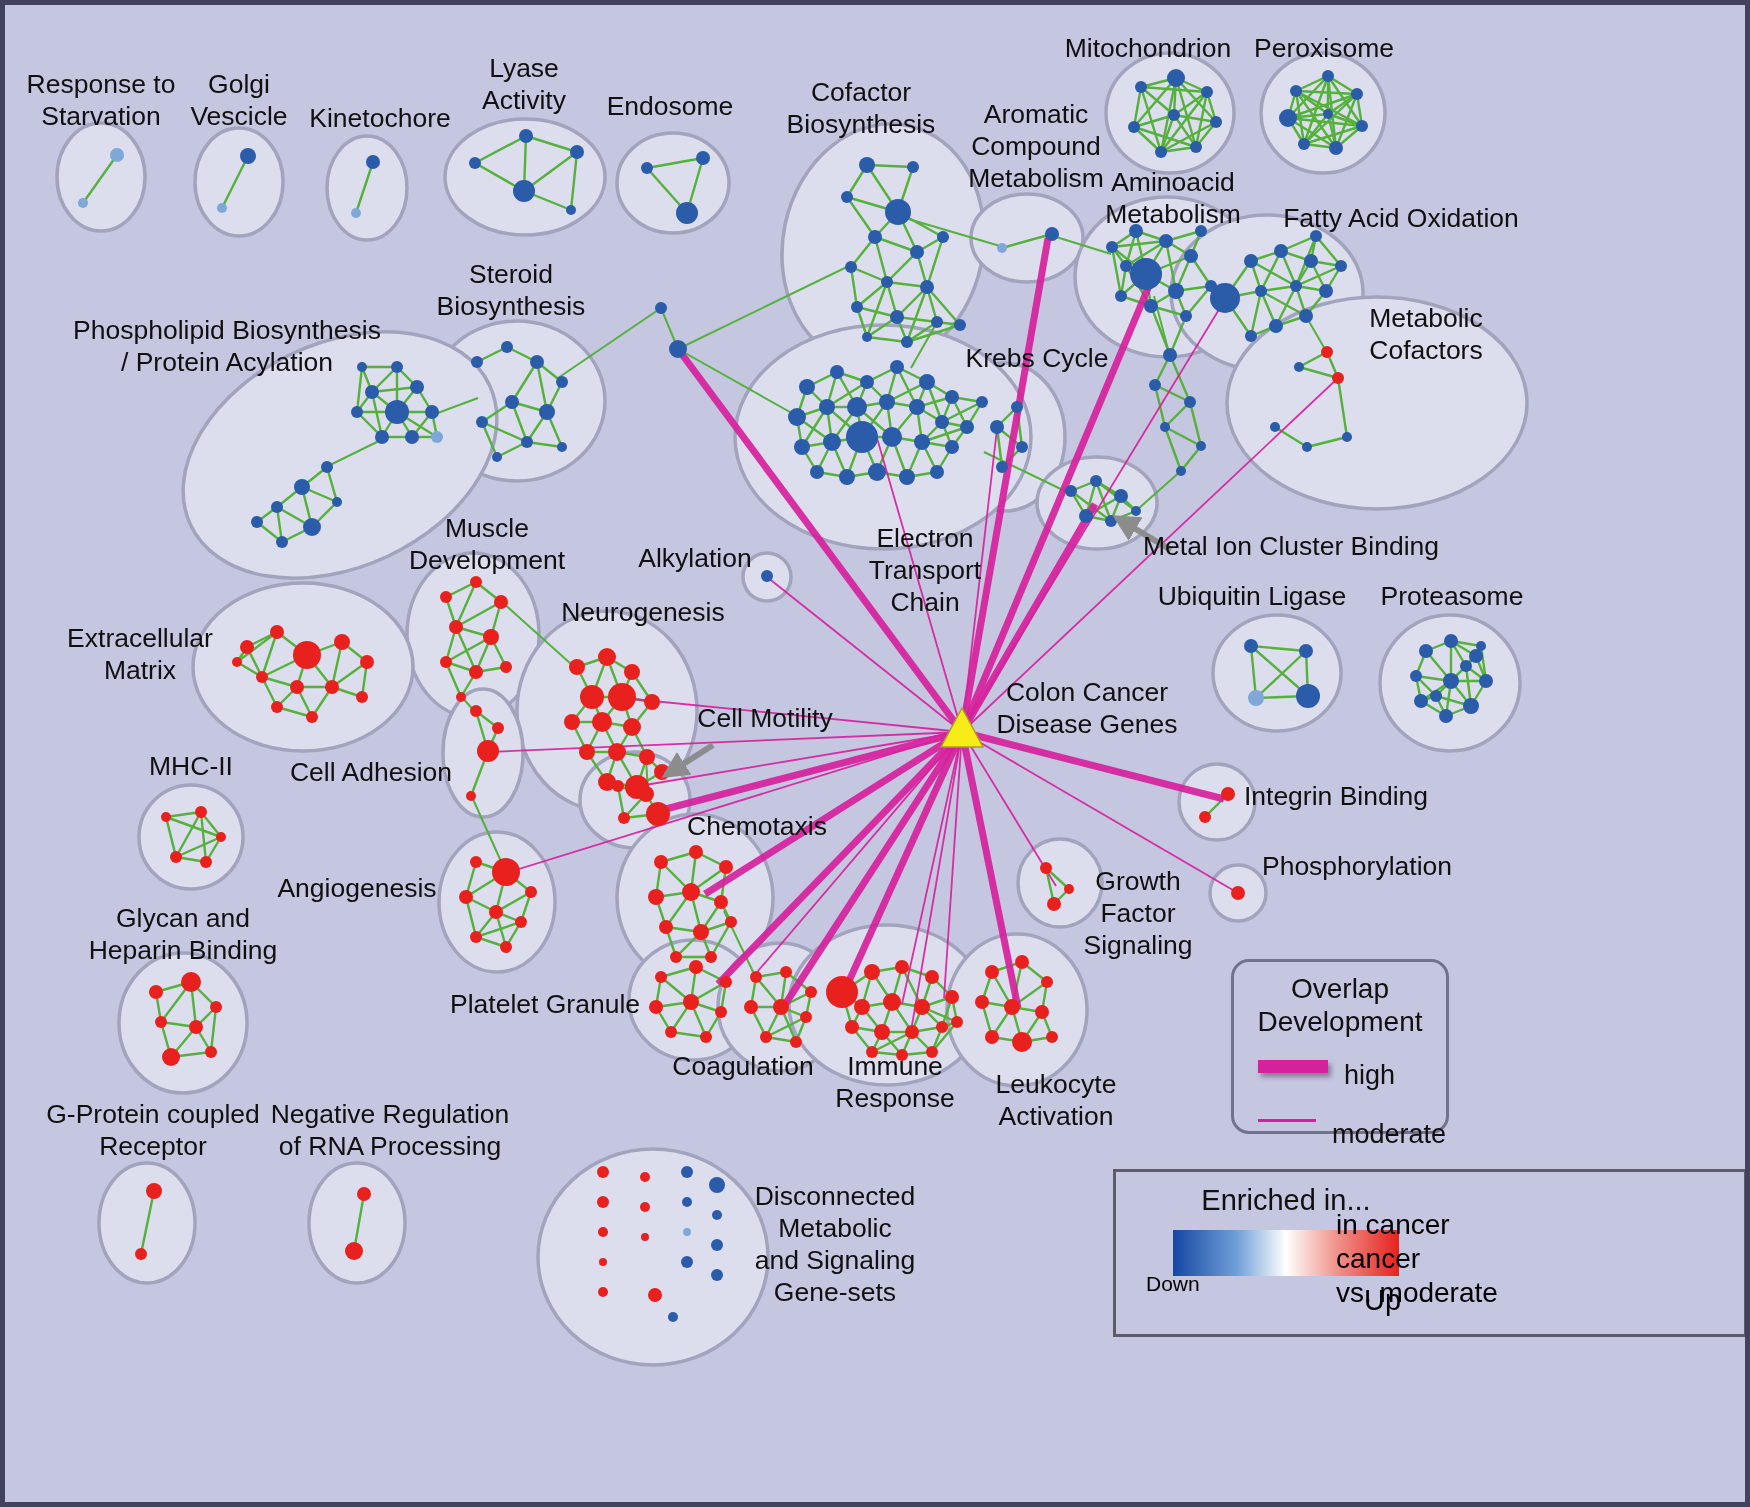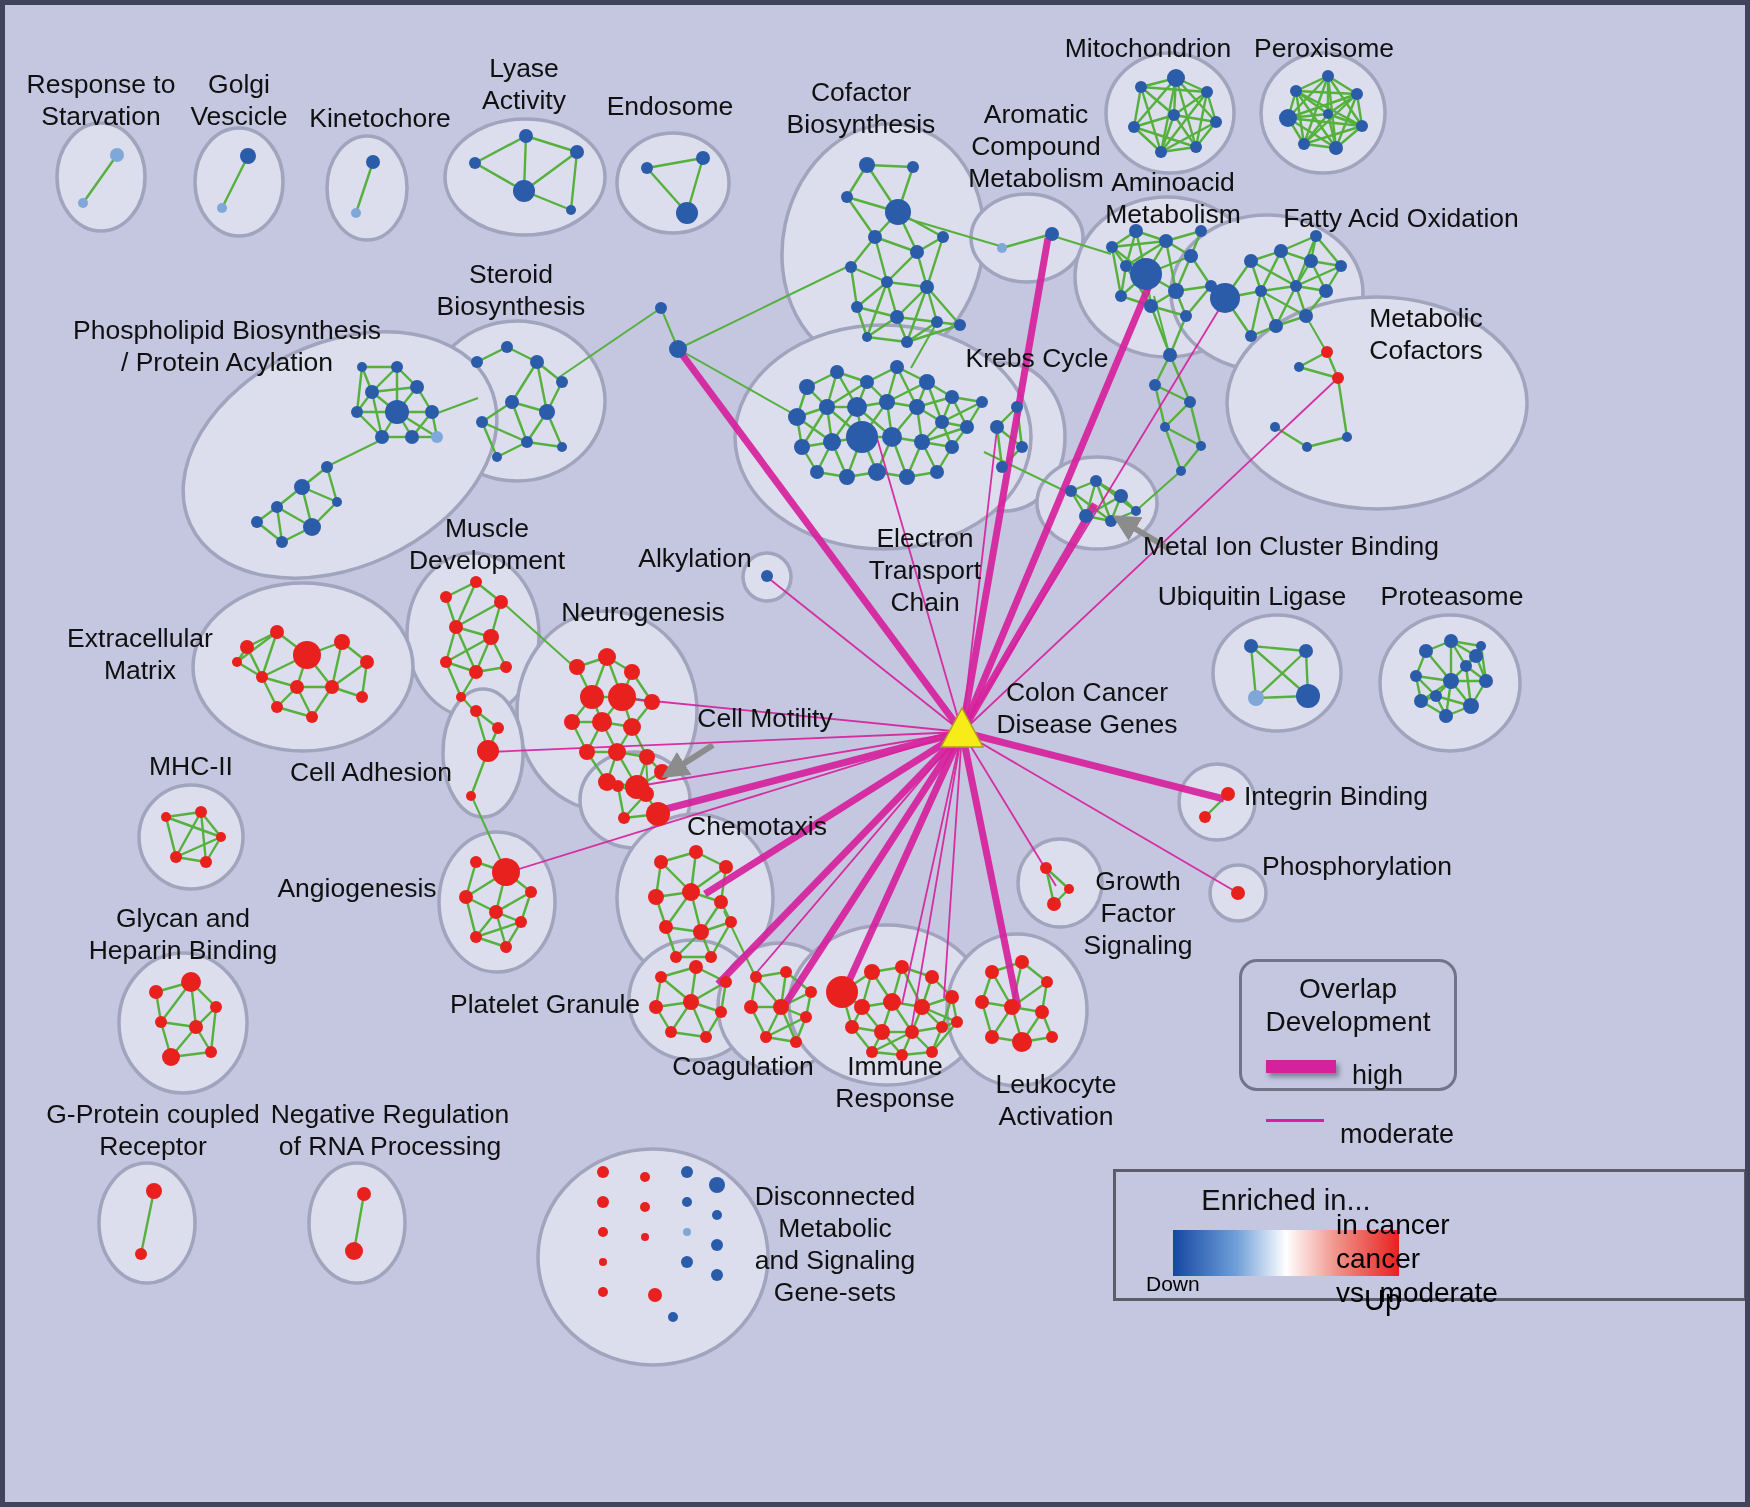"Overlap" .legend-overlap { height: 132px -> 175px; margin-left: 8px -> none }
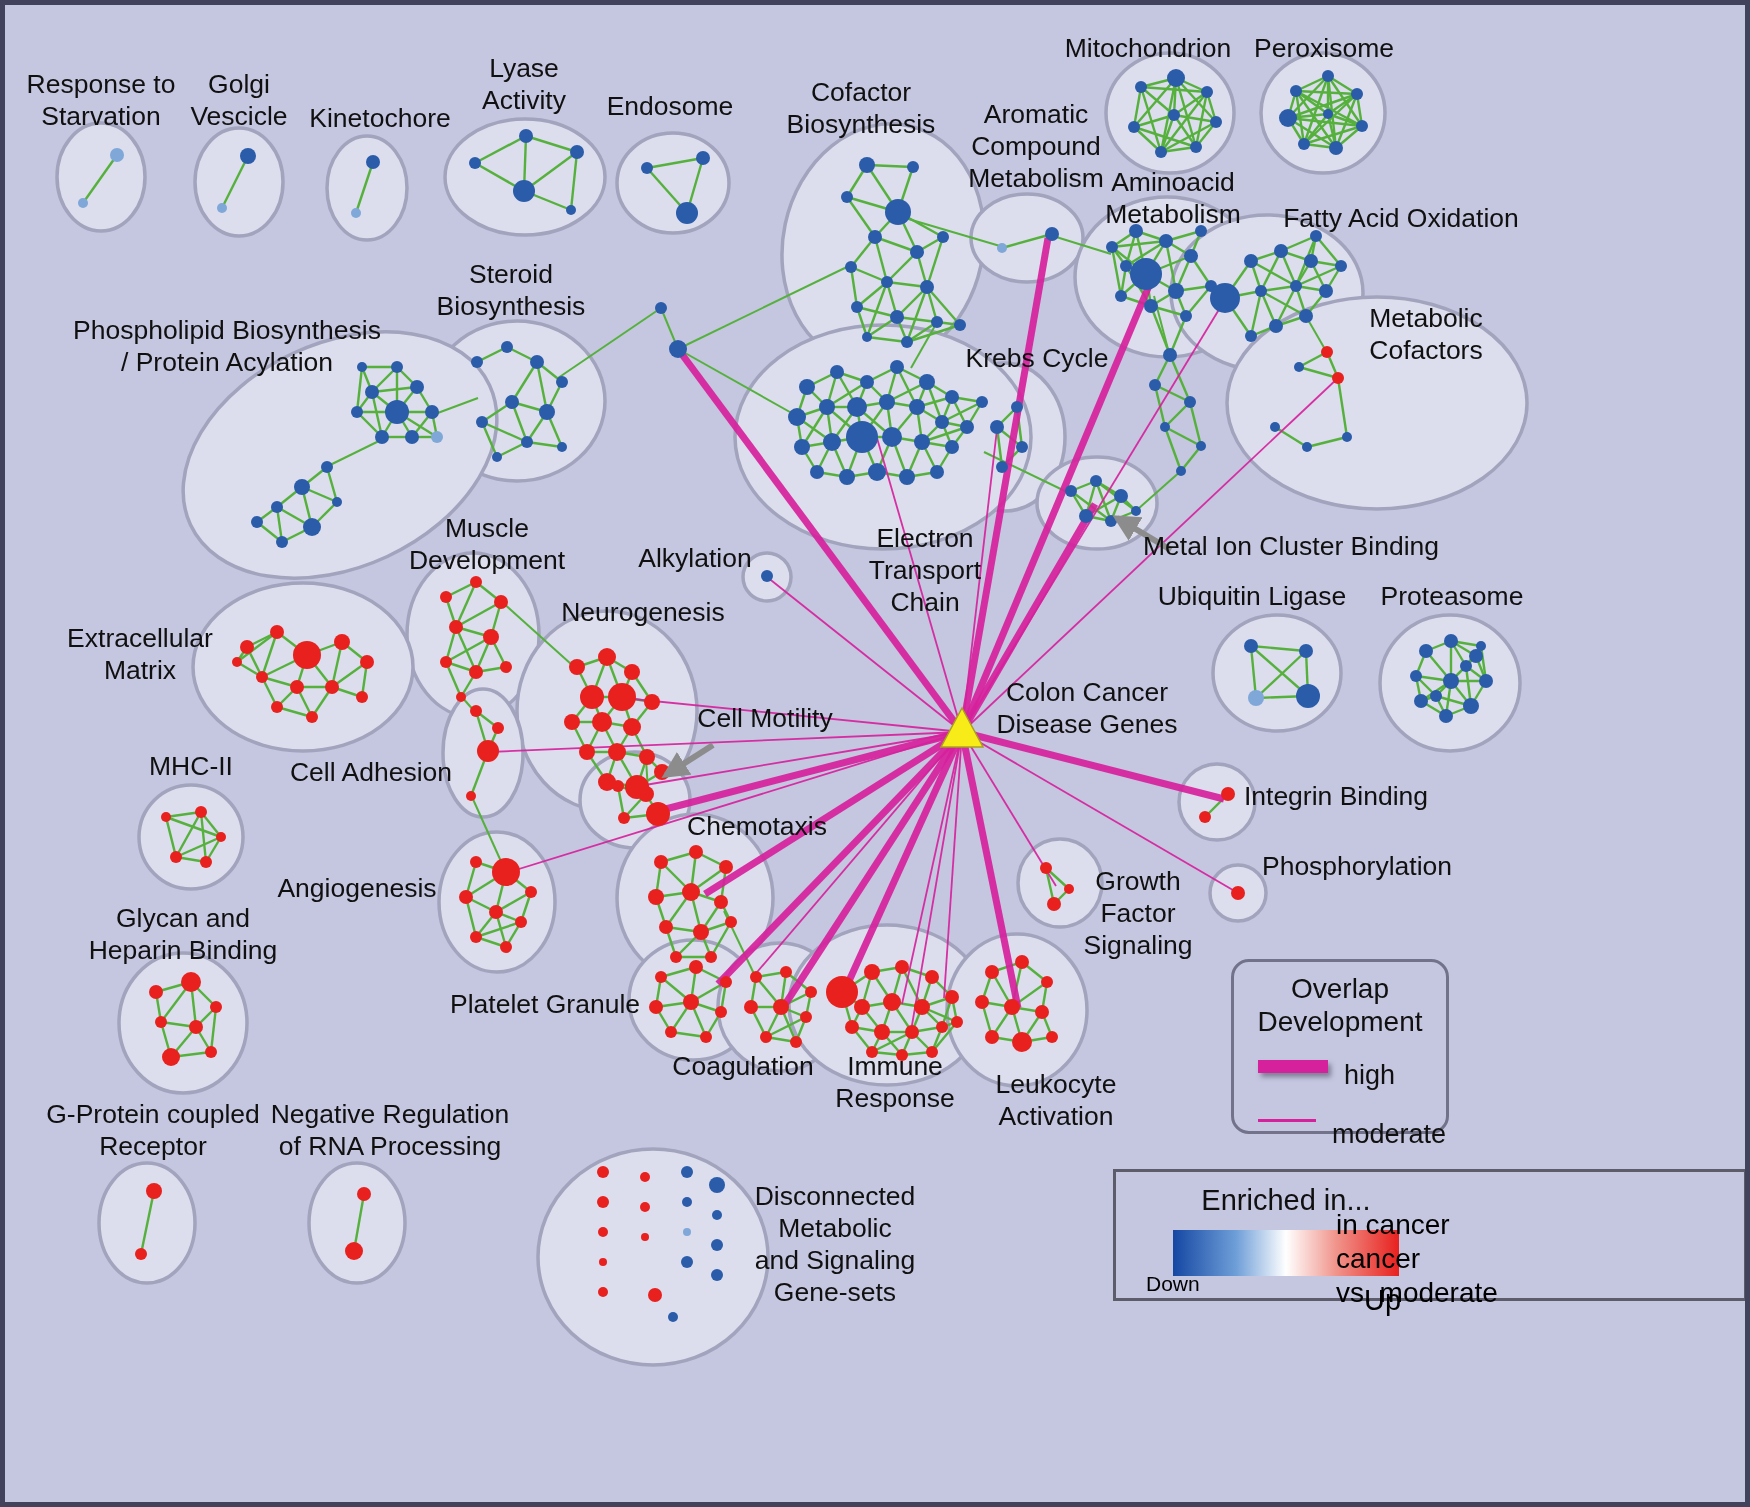"Enriched in..." .legend-enriched { height: 132px -> 168px }
